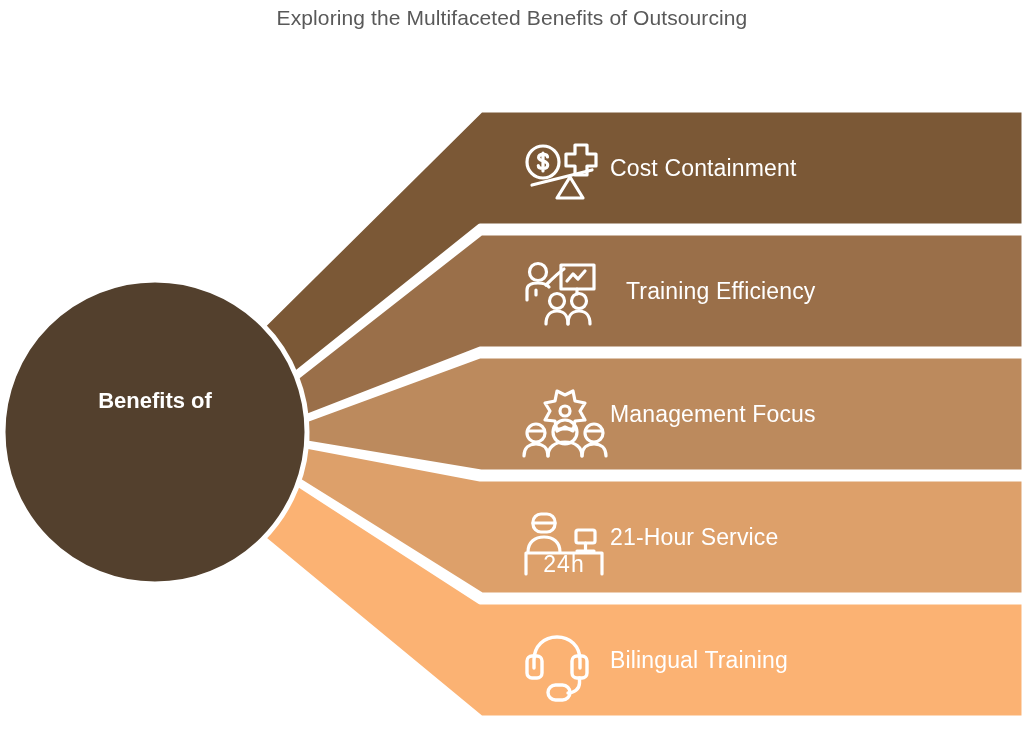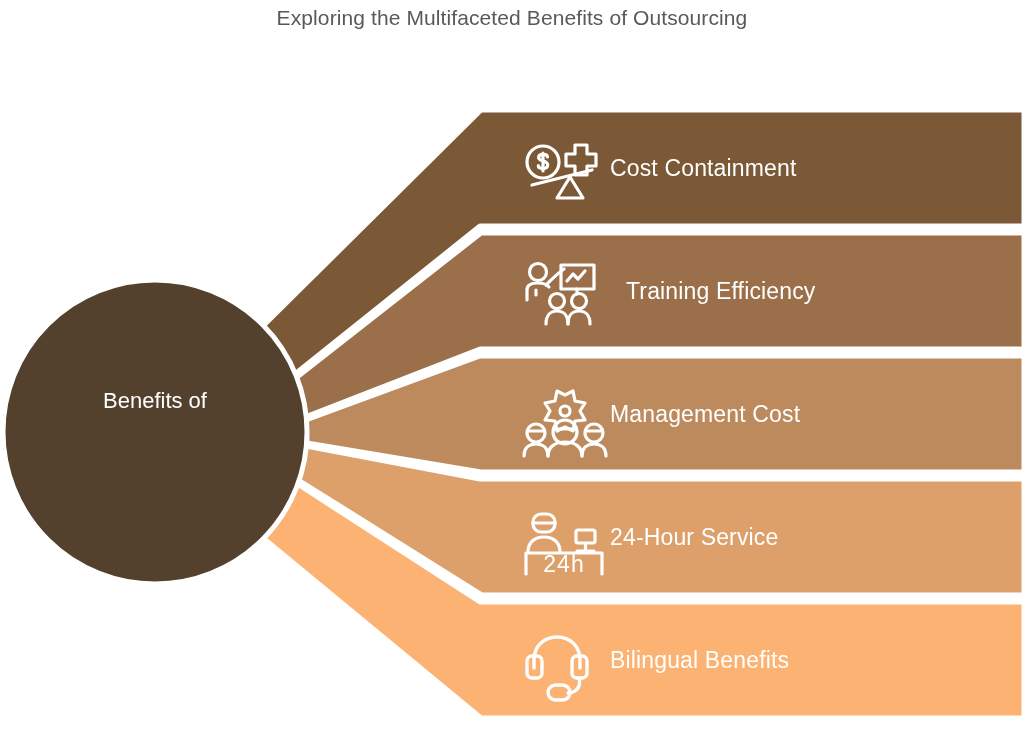"Benefits of" #hub-label { font-weight: normal -> bold }
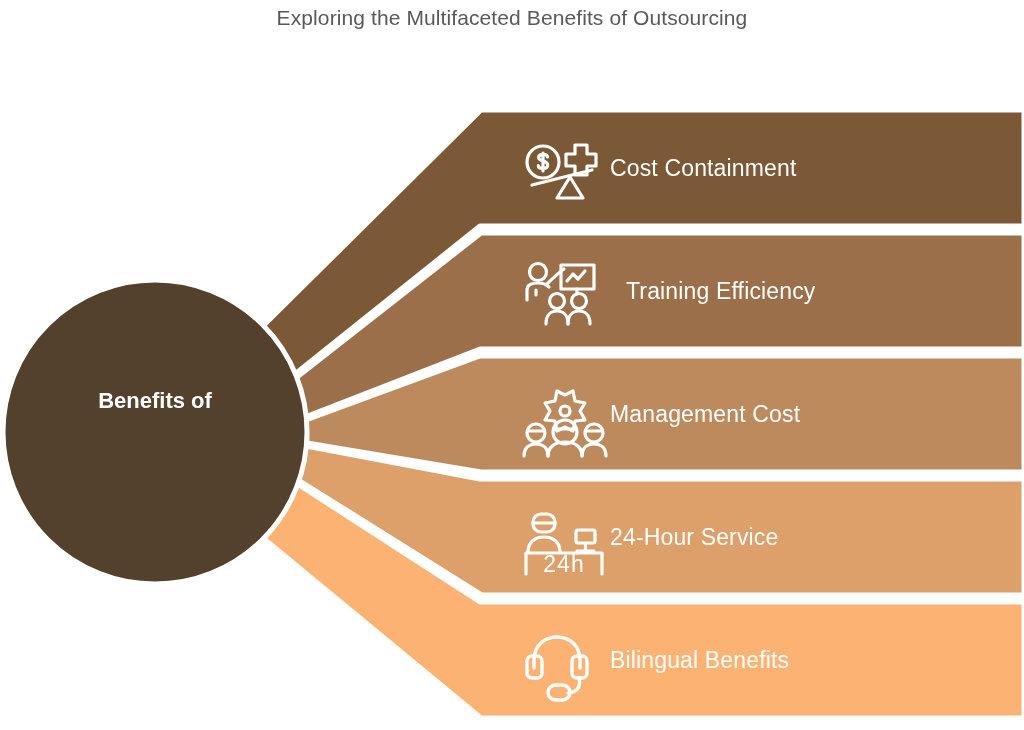"Management Cost" div.band-label { text: Cost -> Focus }
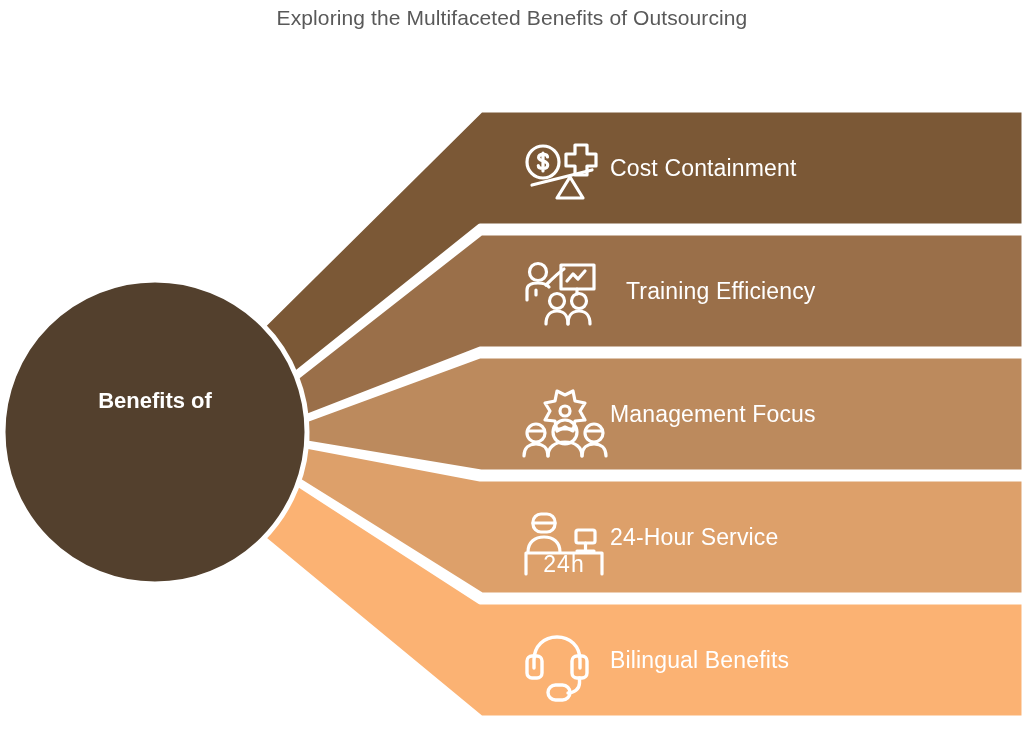"24-Hour Service" div.band-label { text: 24-Hour -> 21-Hour }
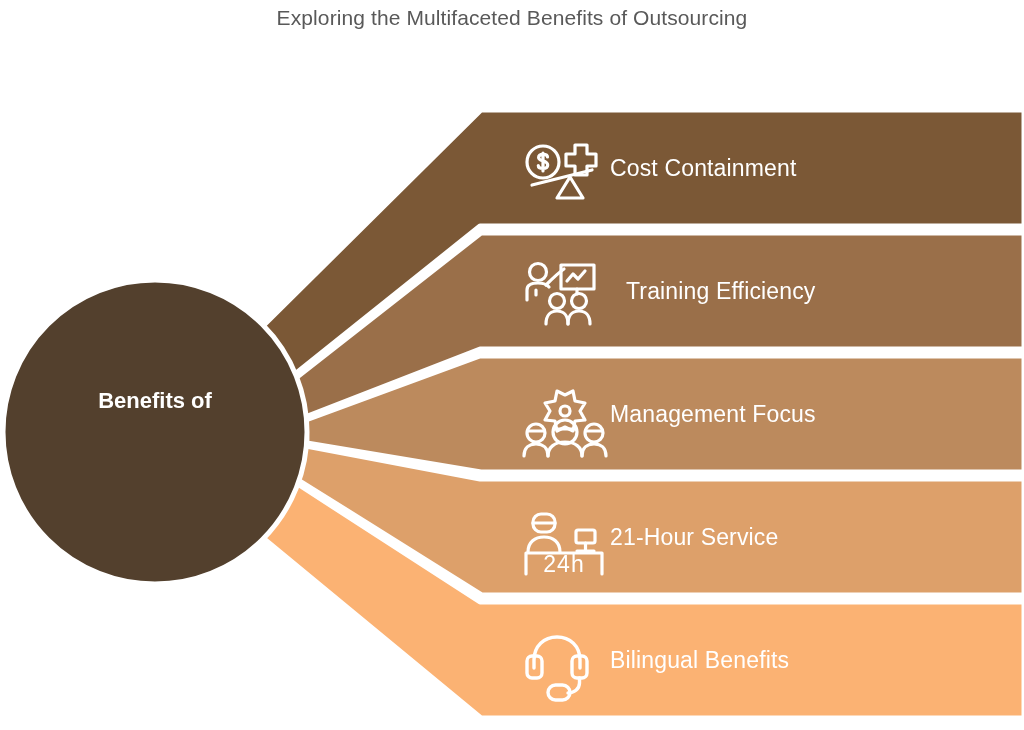"Bilingual Benefits" div.band-label { text: Benefits -> Training }
